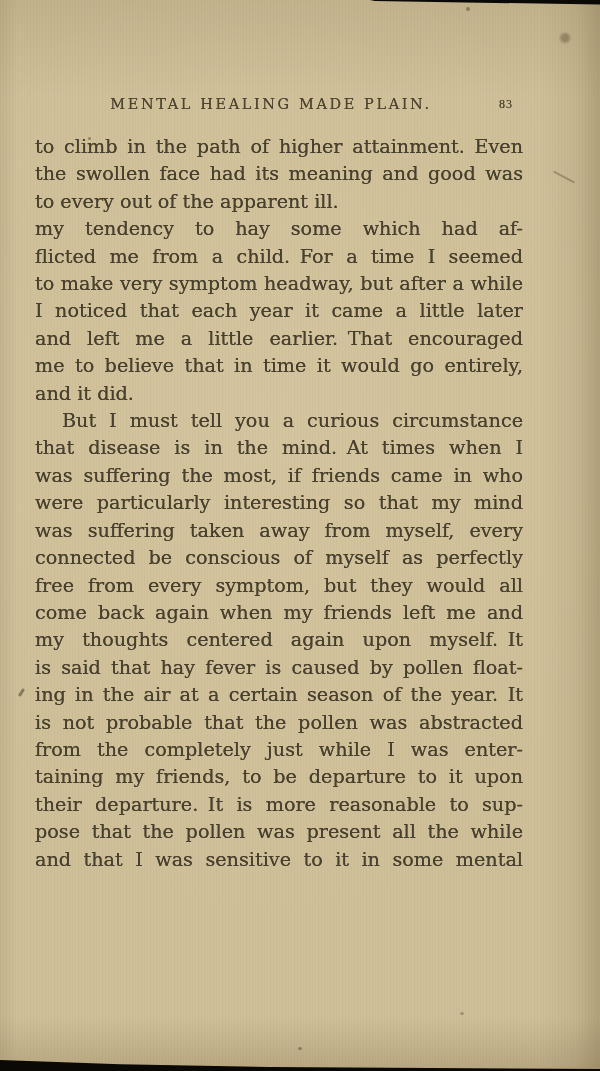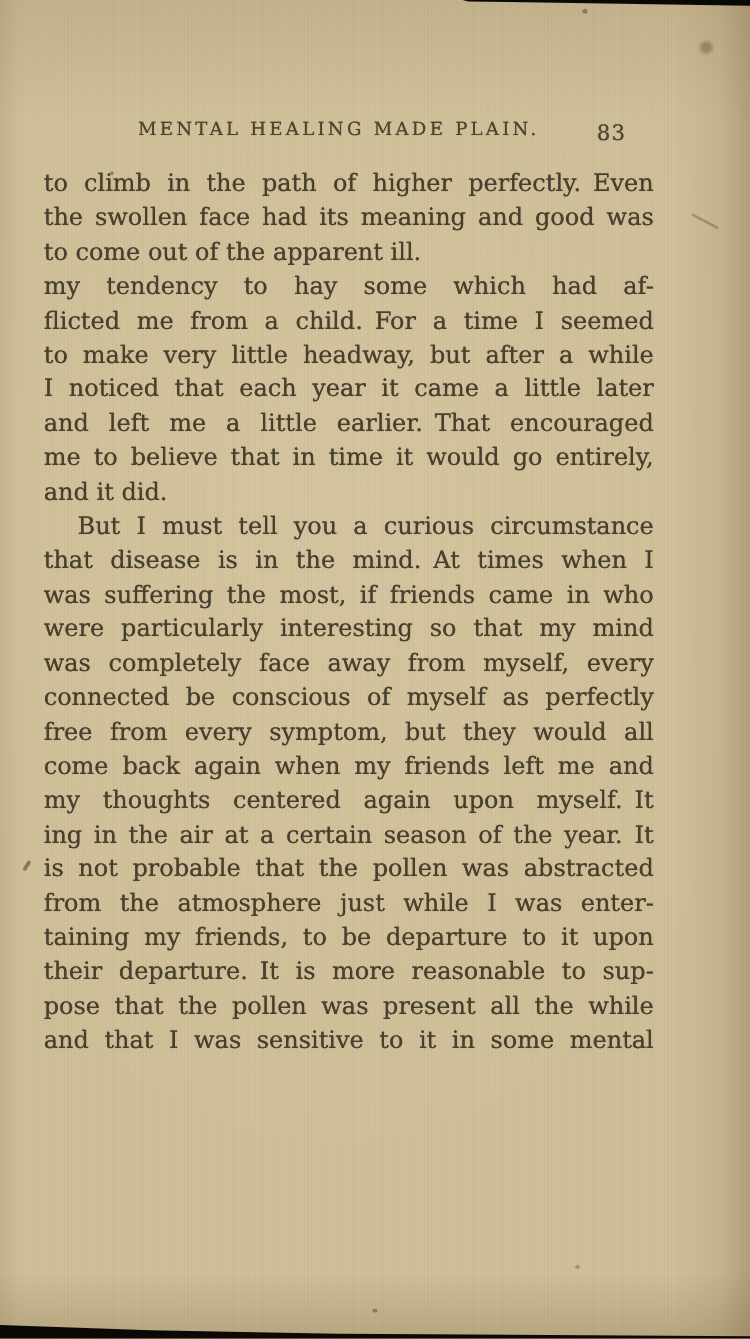"83" .head-page-num { font-family: none -> Liberation Serif, serif; font-size: 17px -> 12px; right: 22px -> 10px }
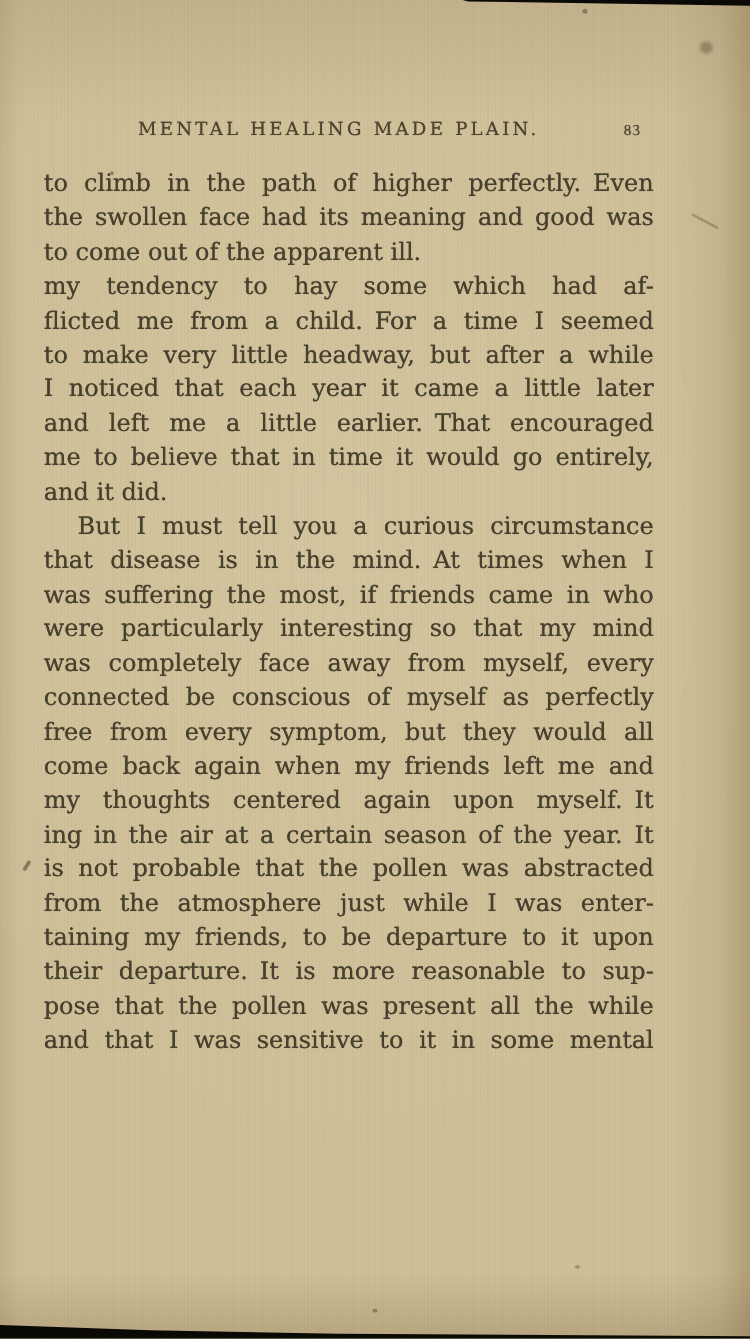"to climb in the path" div.line { text: perfectly -> attainment }
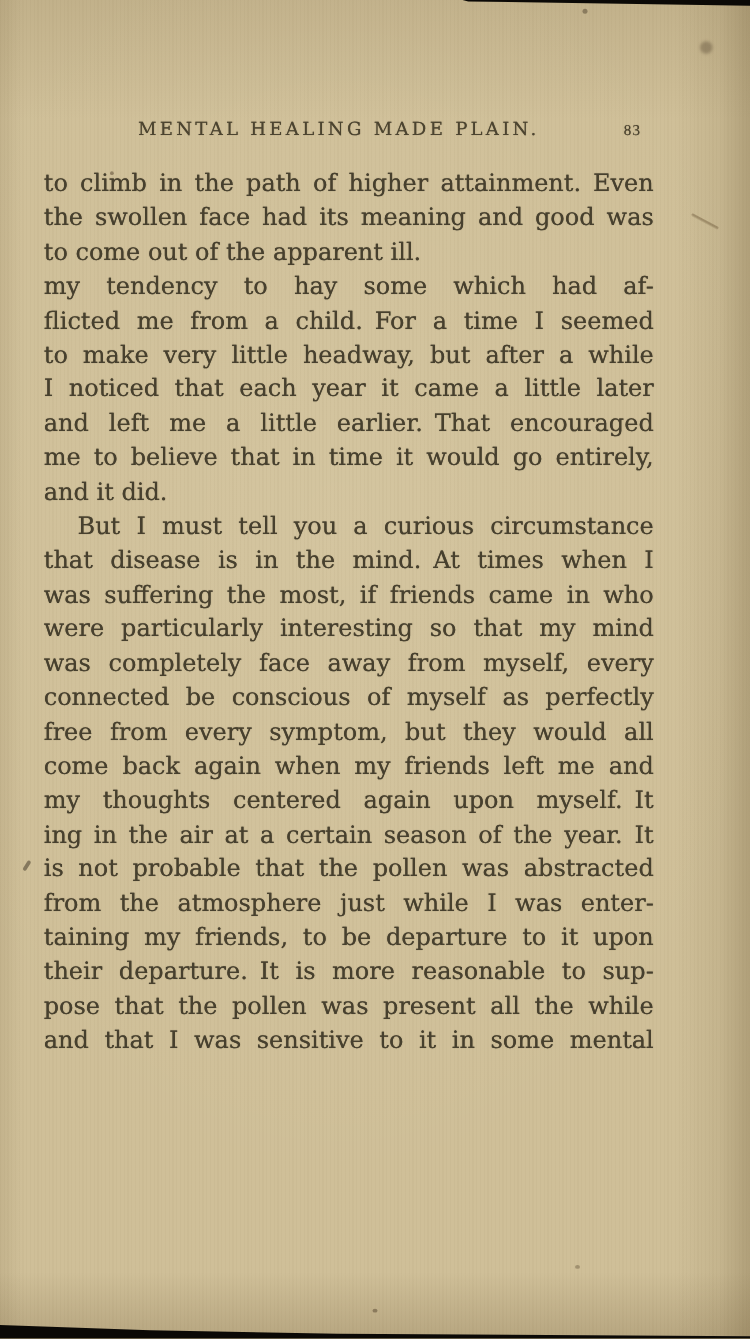"to come out of the" div.line { text: come -> every }
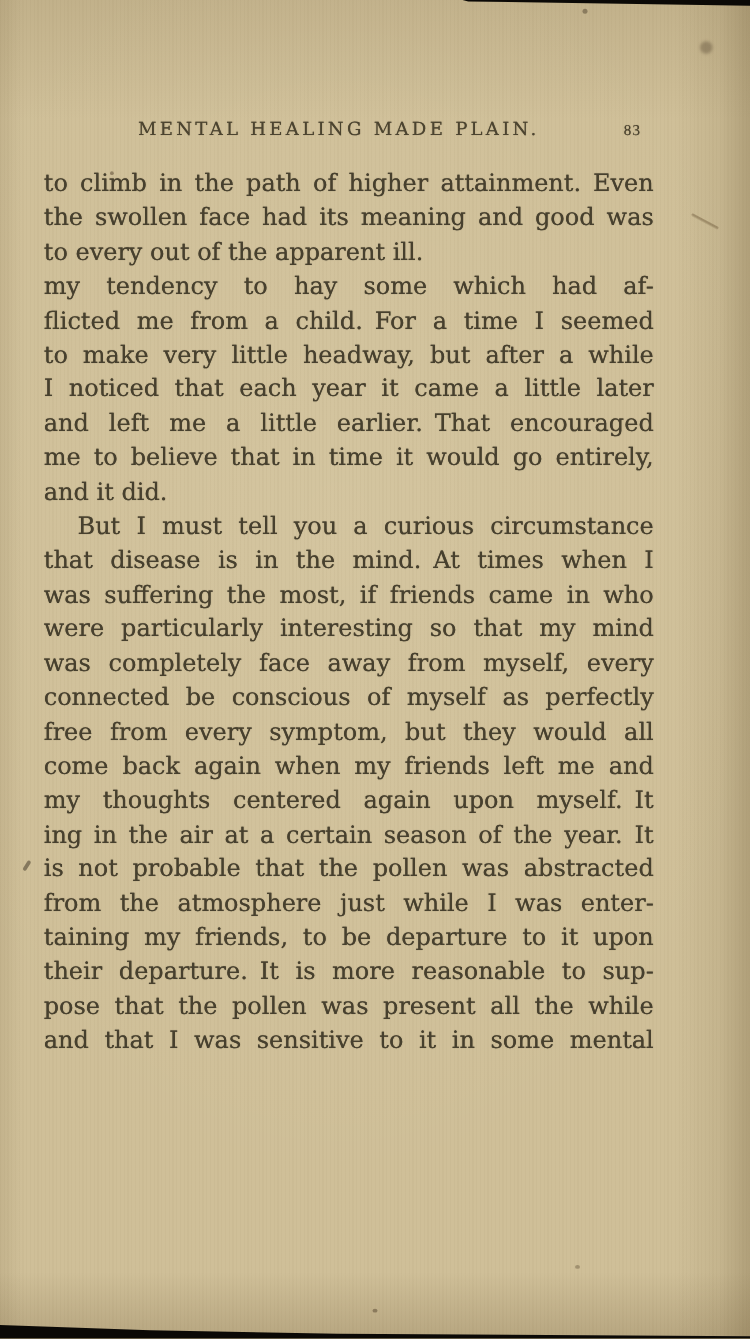"to make very little headway," div.line { text: little -> symptom }
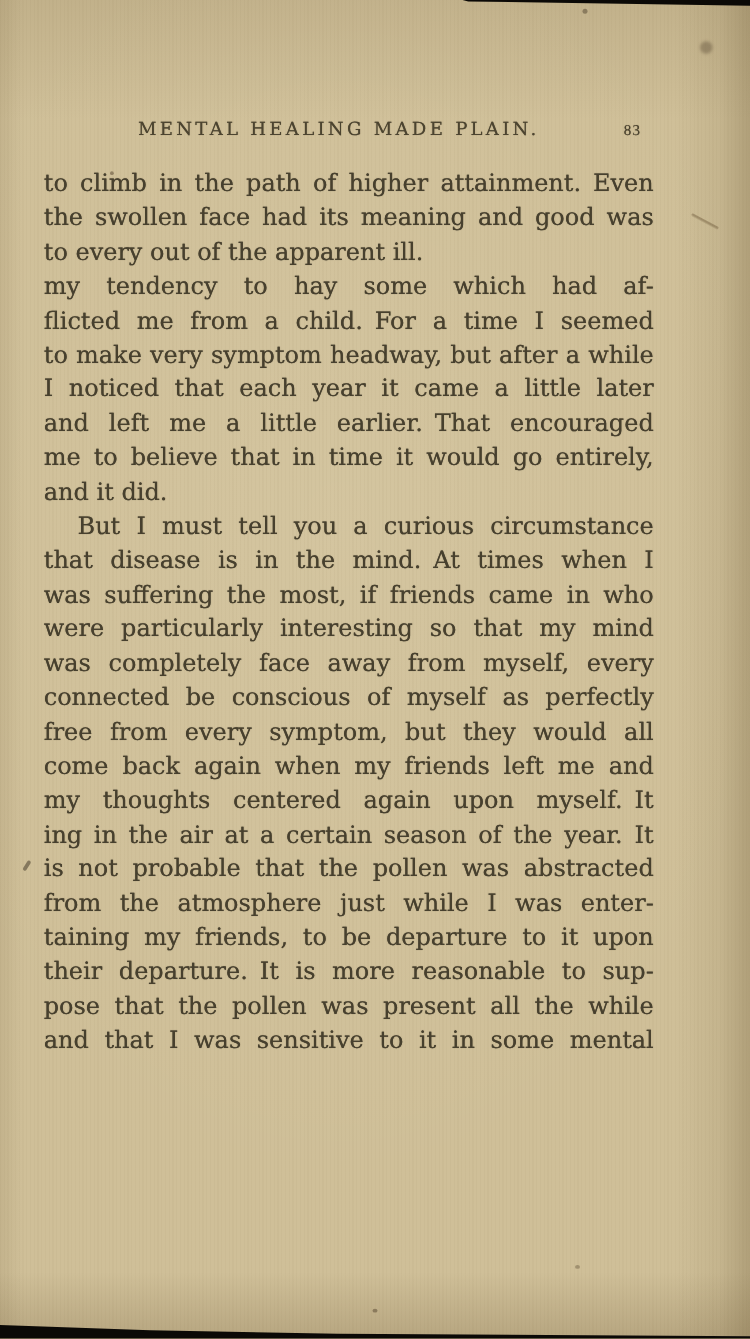"was completely face away from" div.line { text: completely face -> suffering taken }
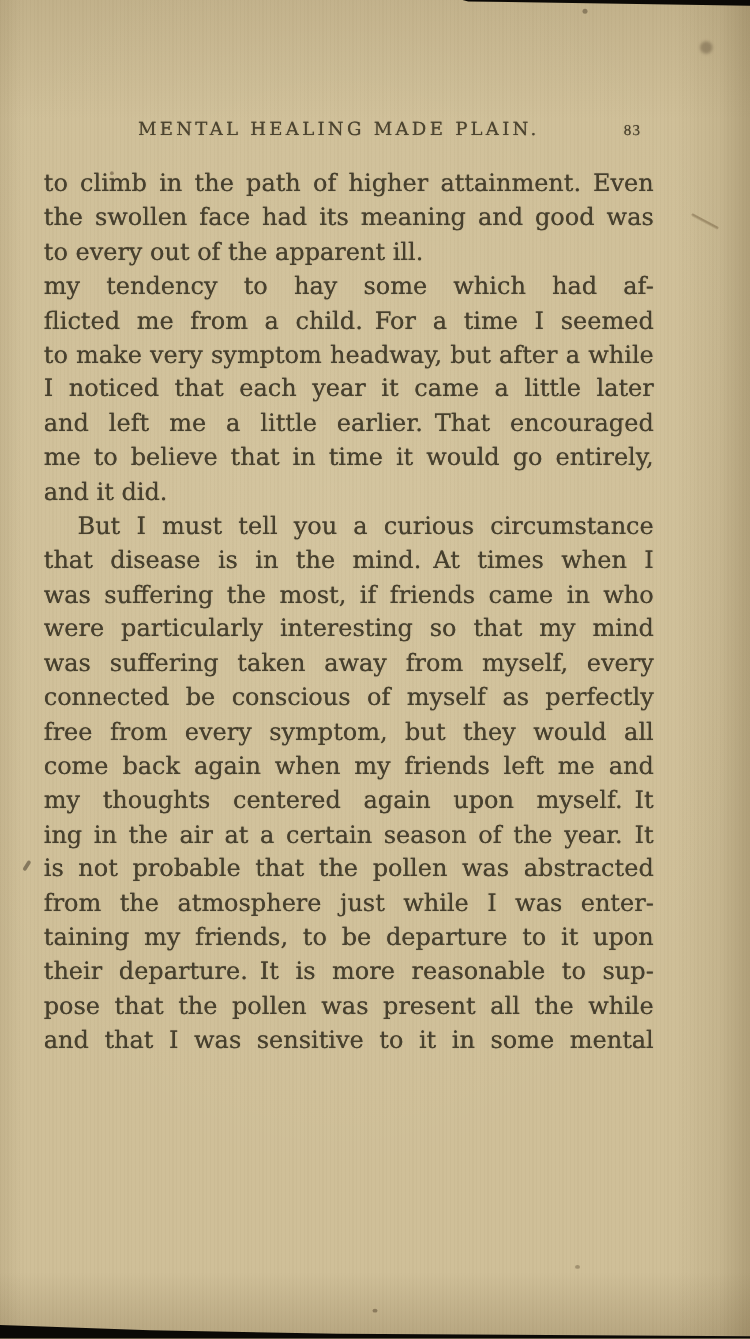"is said that hay fever" div.line { html: none -> <div>is said that hay fever is caused by pollen float-</div> }
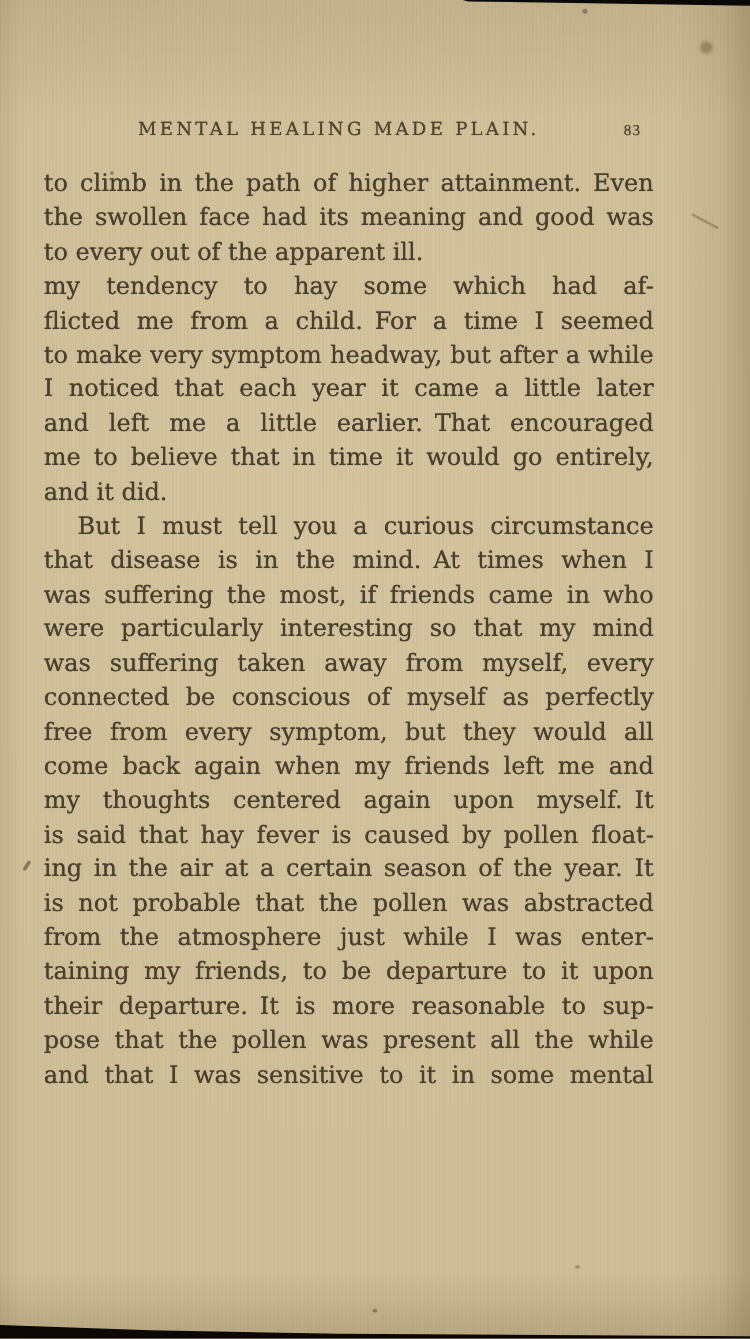"from the atmosphere just while" div.line { text: atmosphere -> completely }
